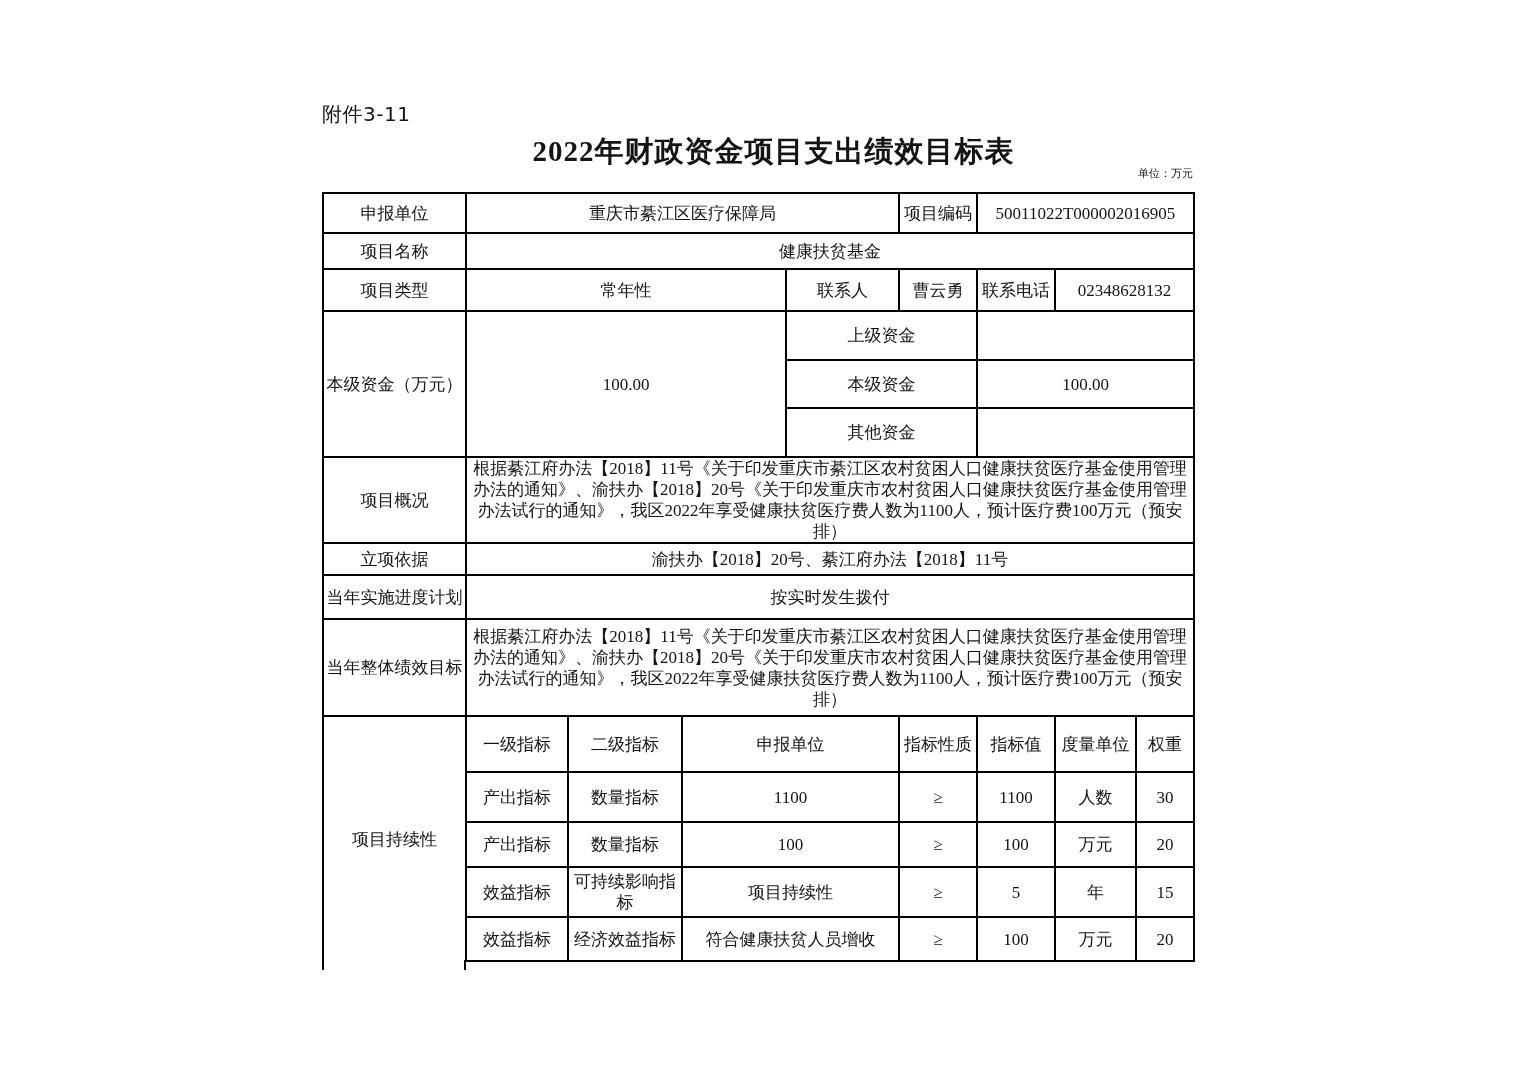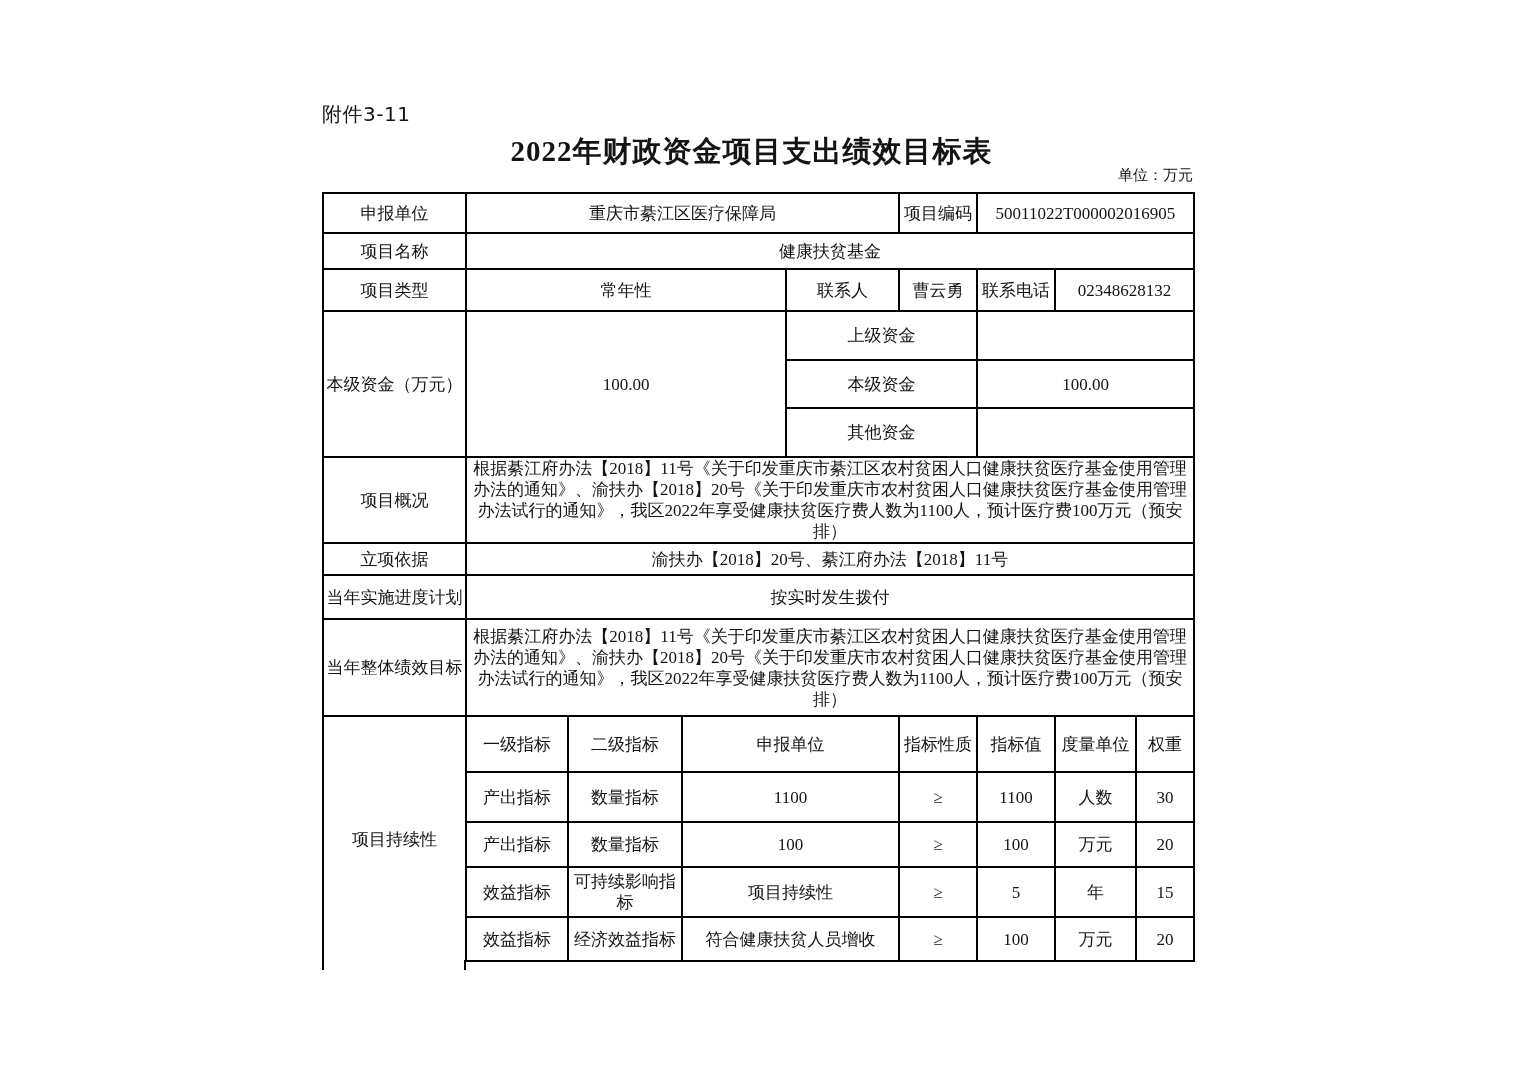"2022年财政资金项目支出绩效目标表" .title { left: 316px -> 338px }
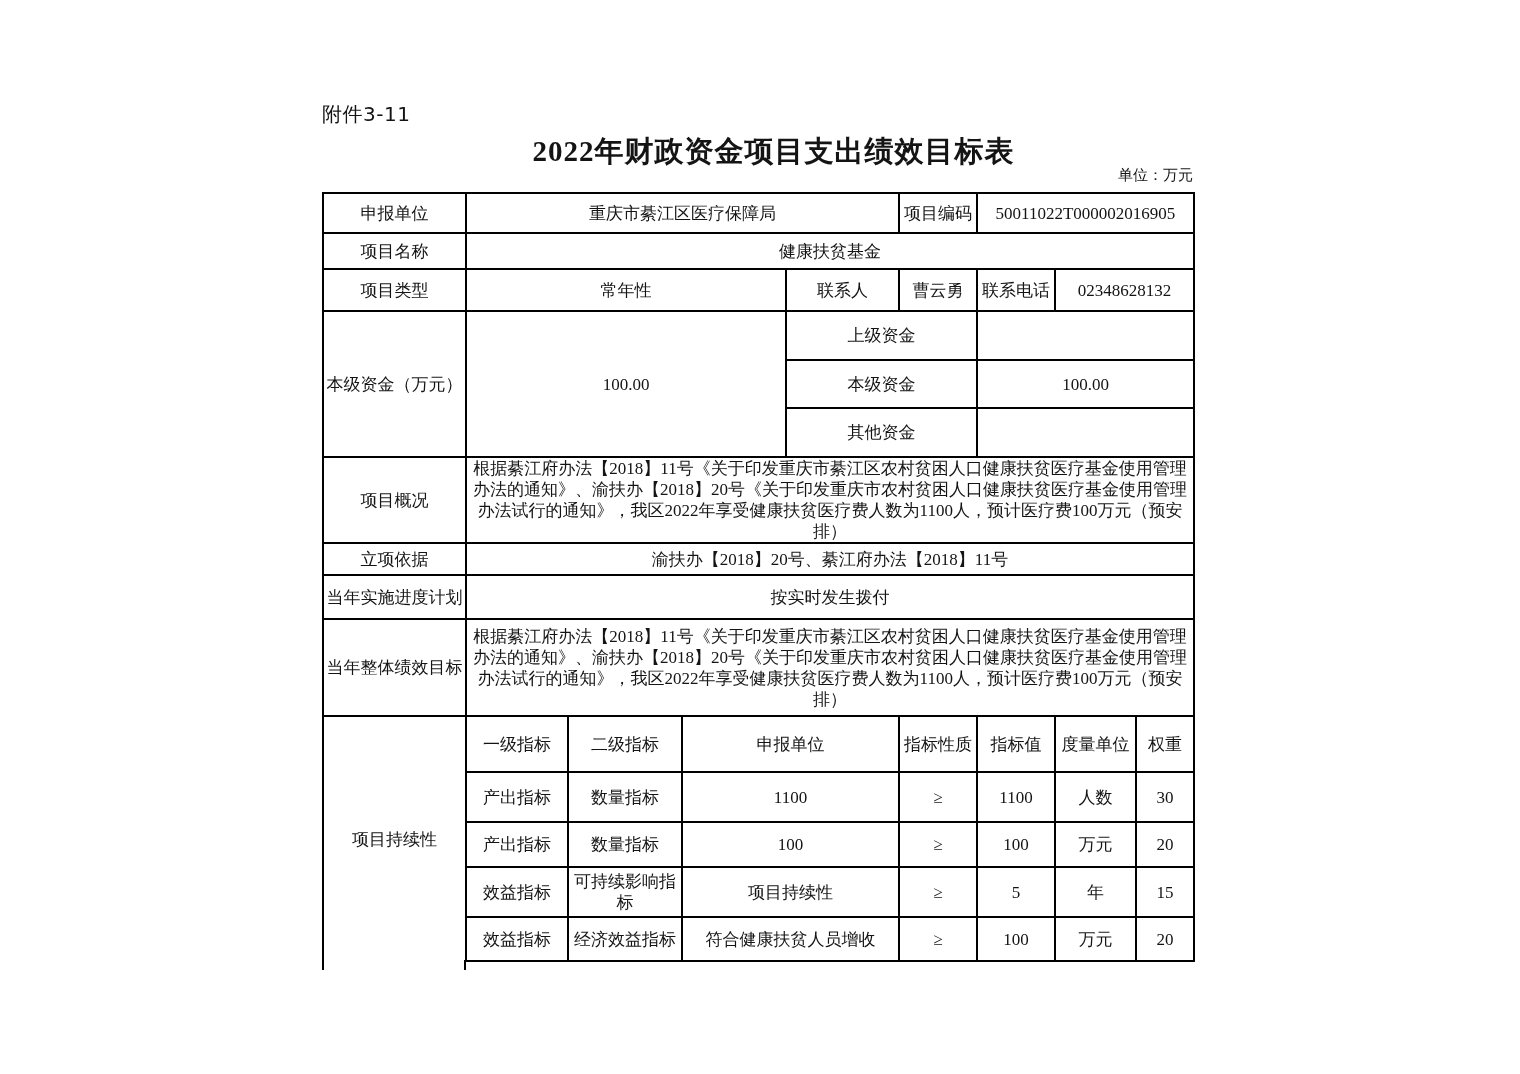"单位：万元" .unit { font-size: 15px -> 11px }
